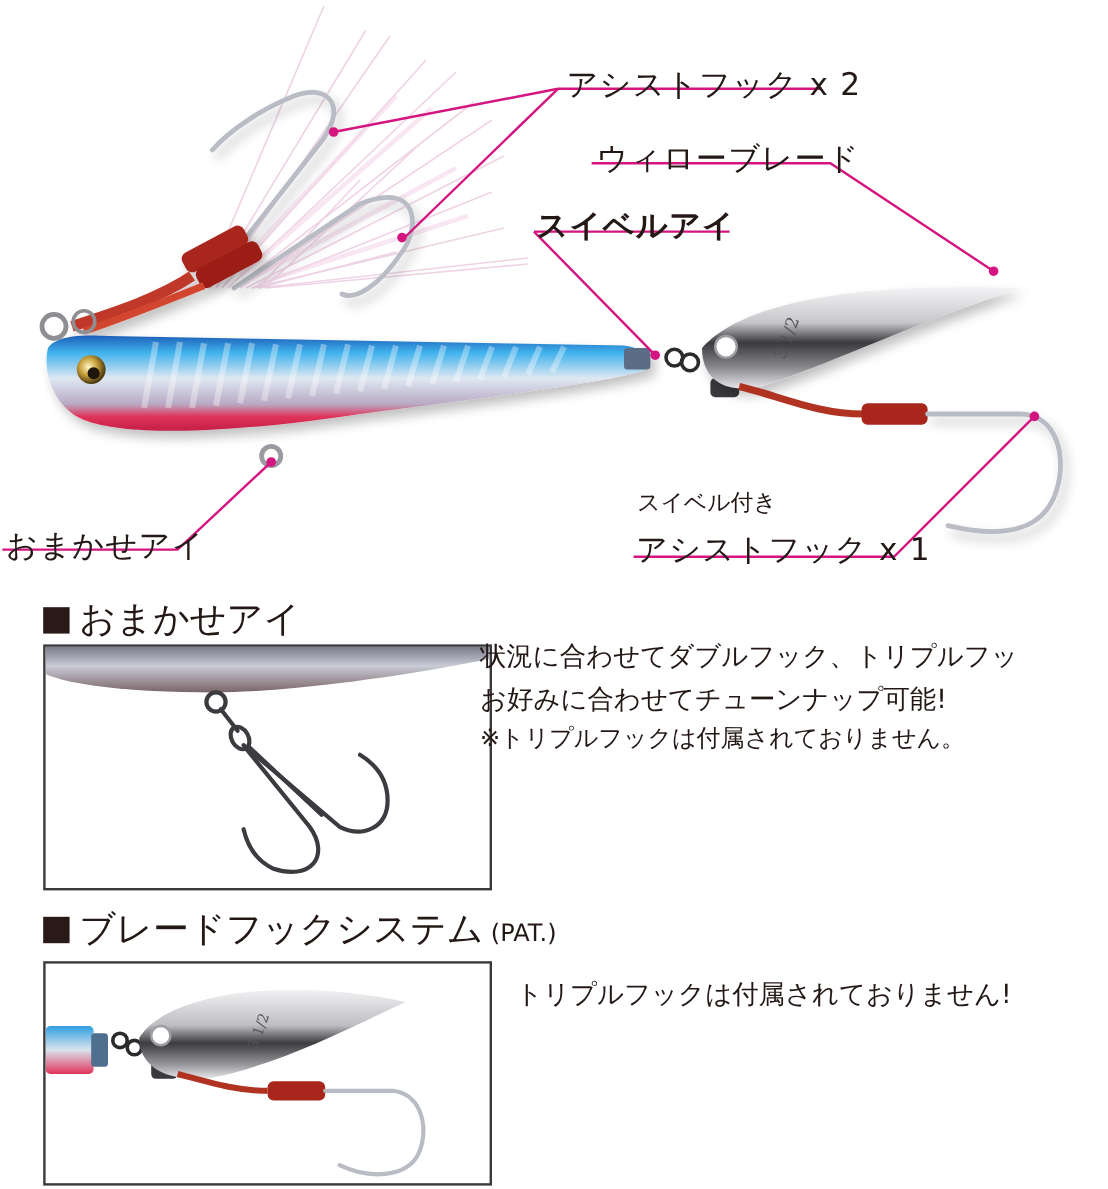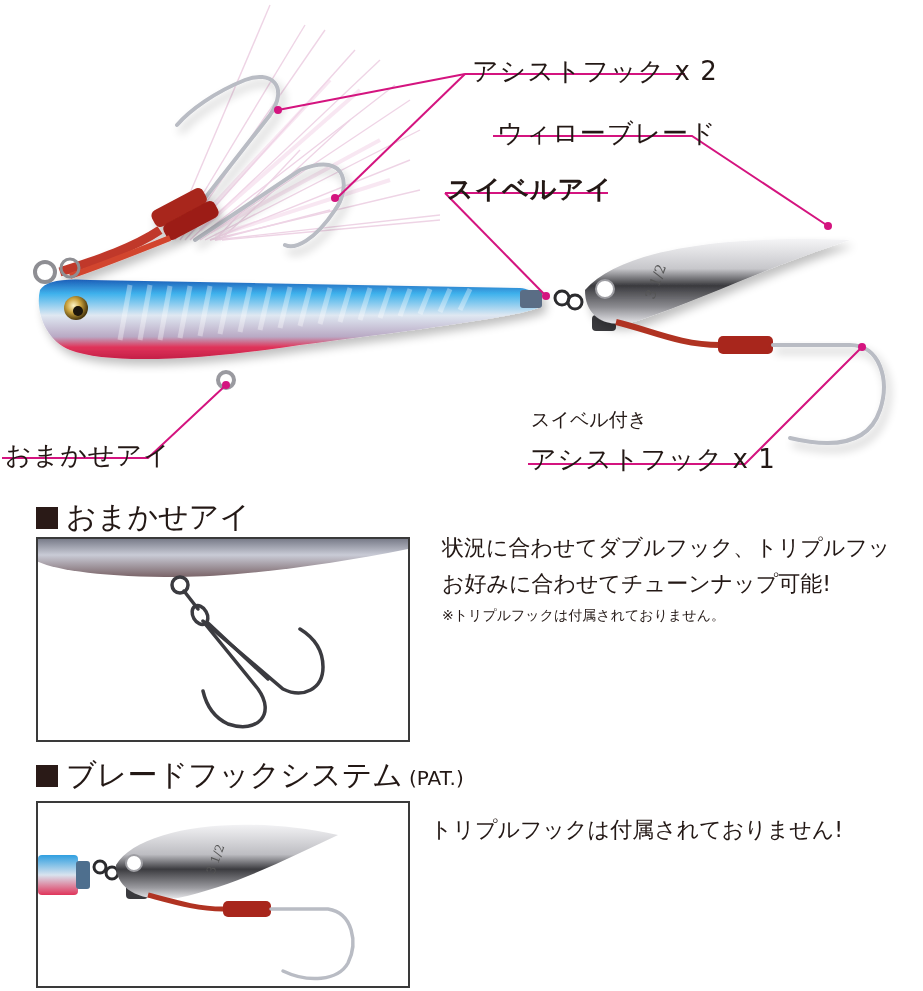"状況に合わせてダブルフック、トリプルフッ" div.desc { left: 442px -> 400px }
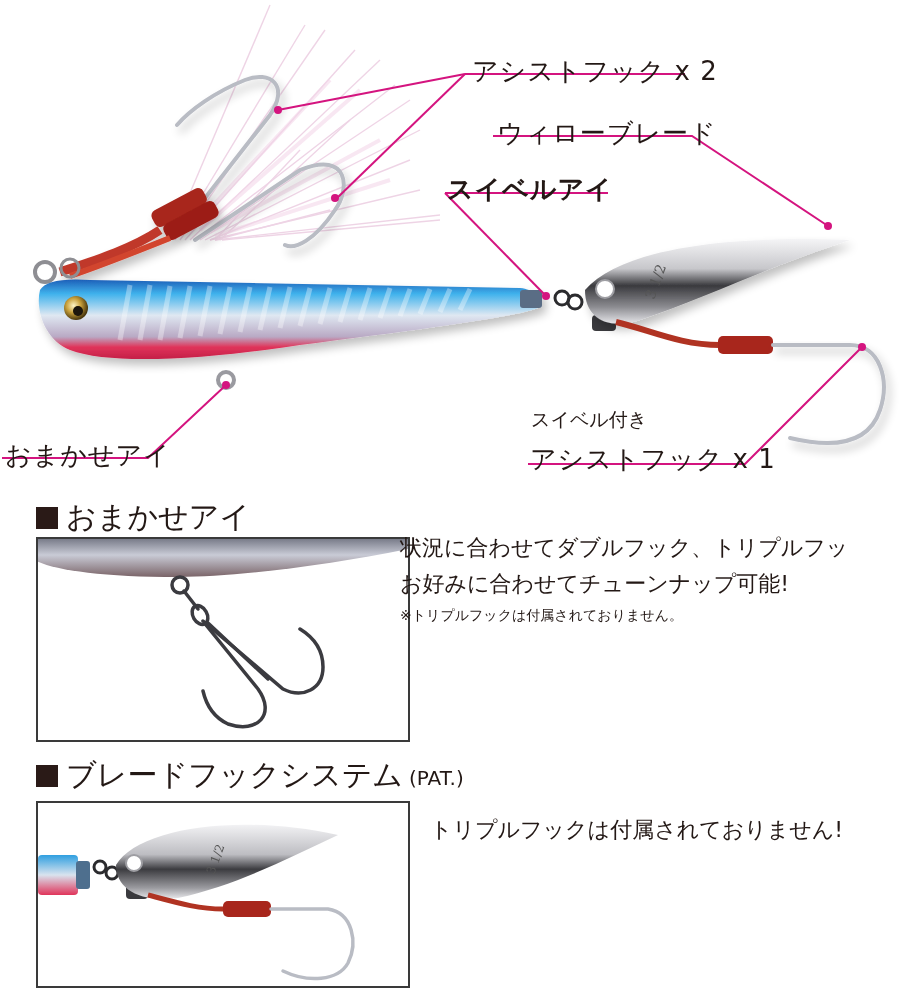"※トリプルフックは付属されておりません。" .note { font-size: 14px -> 20px }
